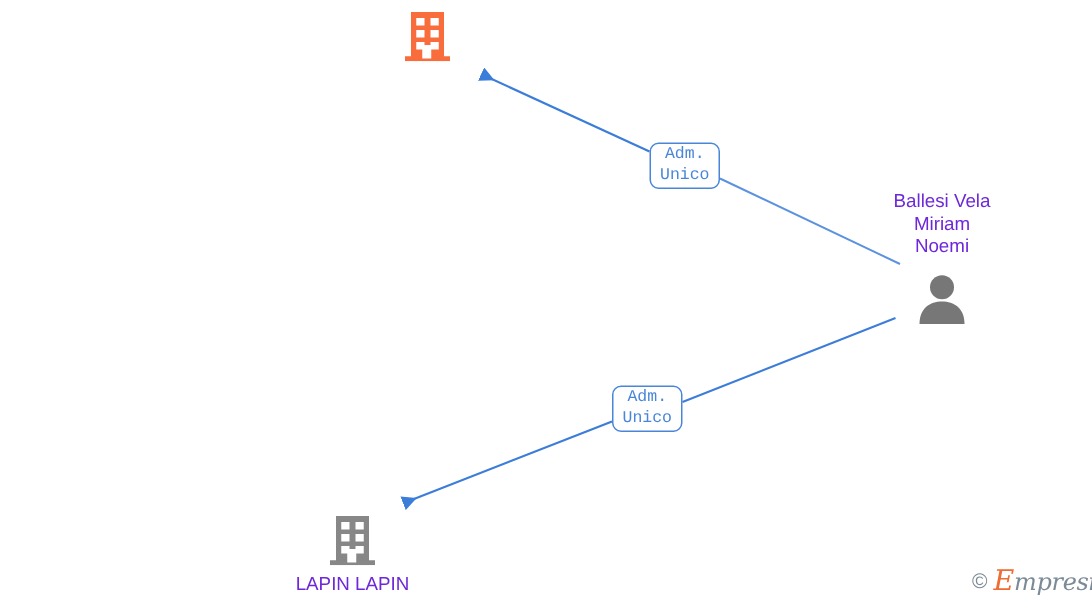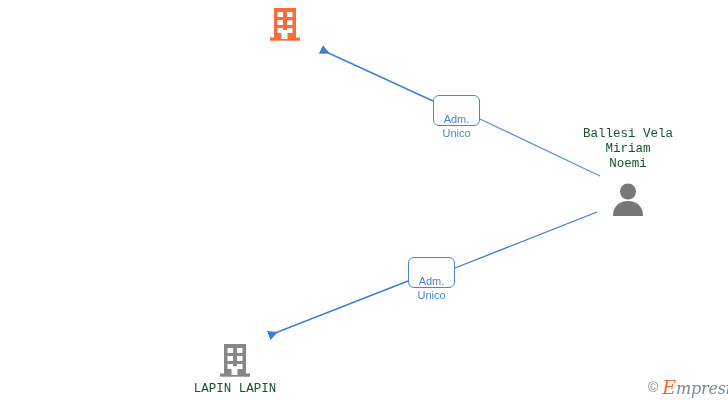"Adm." .rel-box { font-family: none -> Liberation Mono, monospace; padding-top: 16px -> 0 }
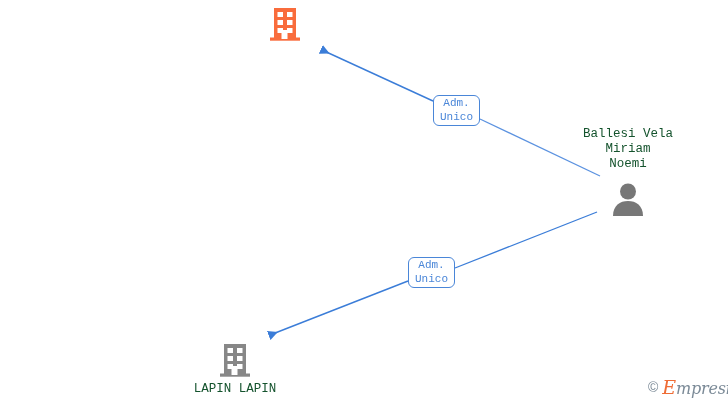"Ballesi Vela" .node-label { color: #14532d -> #6d28d9; font-family: Liberation Mono, monospace -> none }
